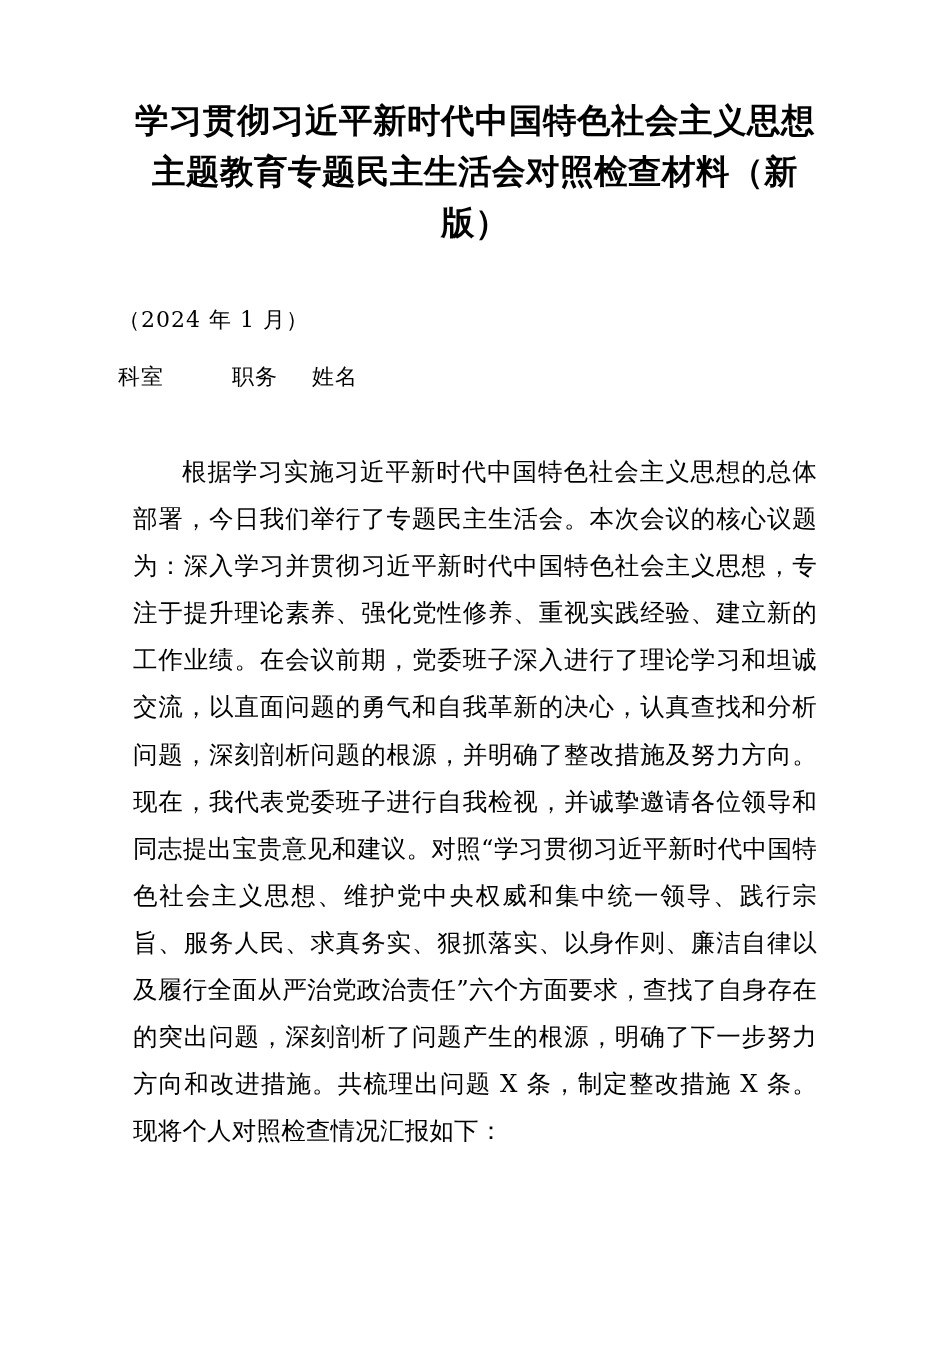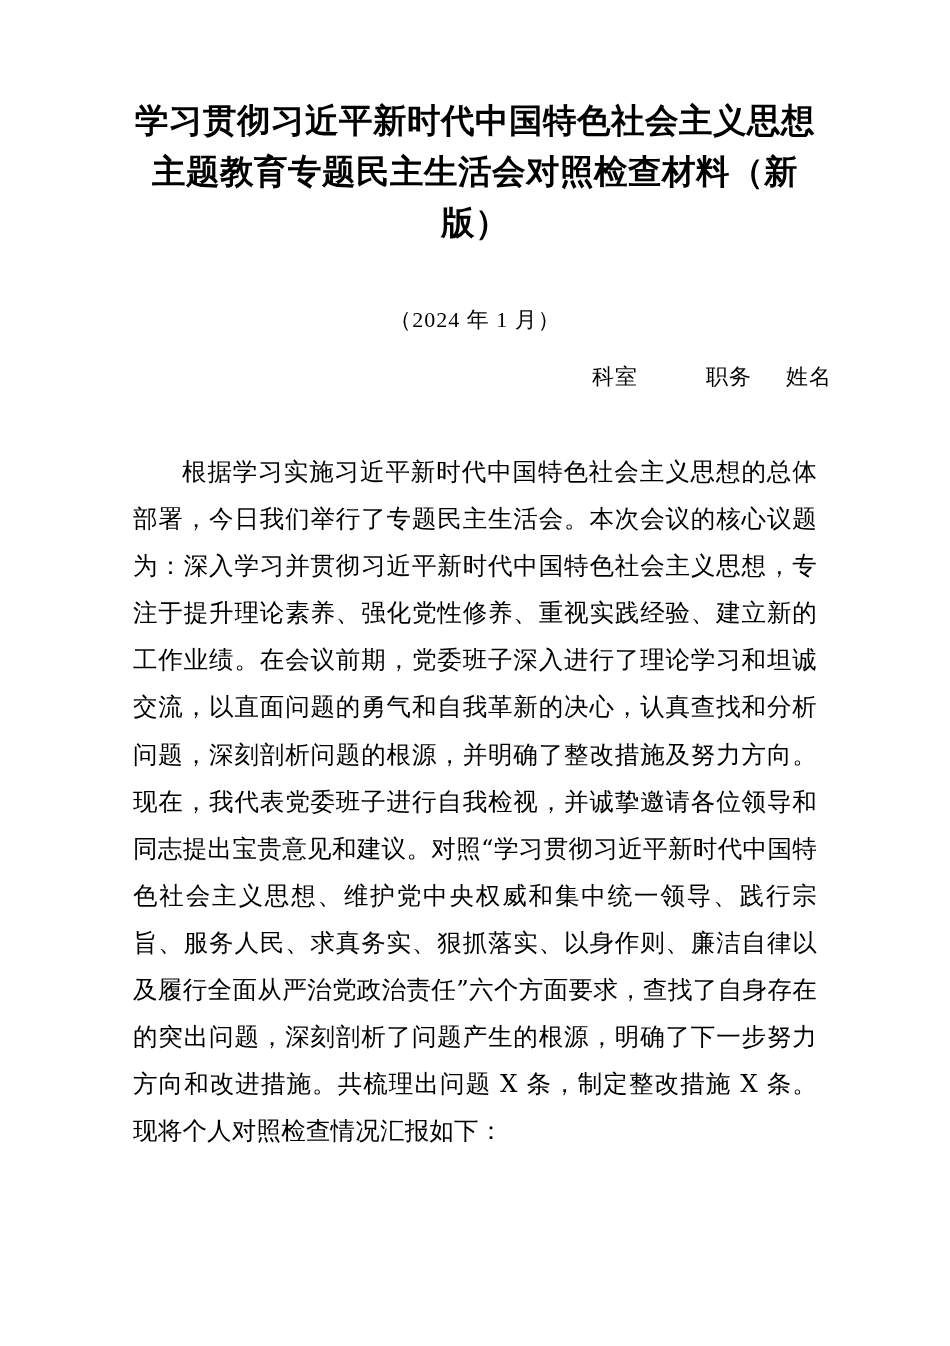"（2024 年 1 月）" .doc-date { font-family: Liberation Serif, serif -> none; text-align: center -> left }
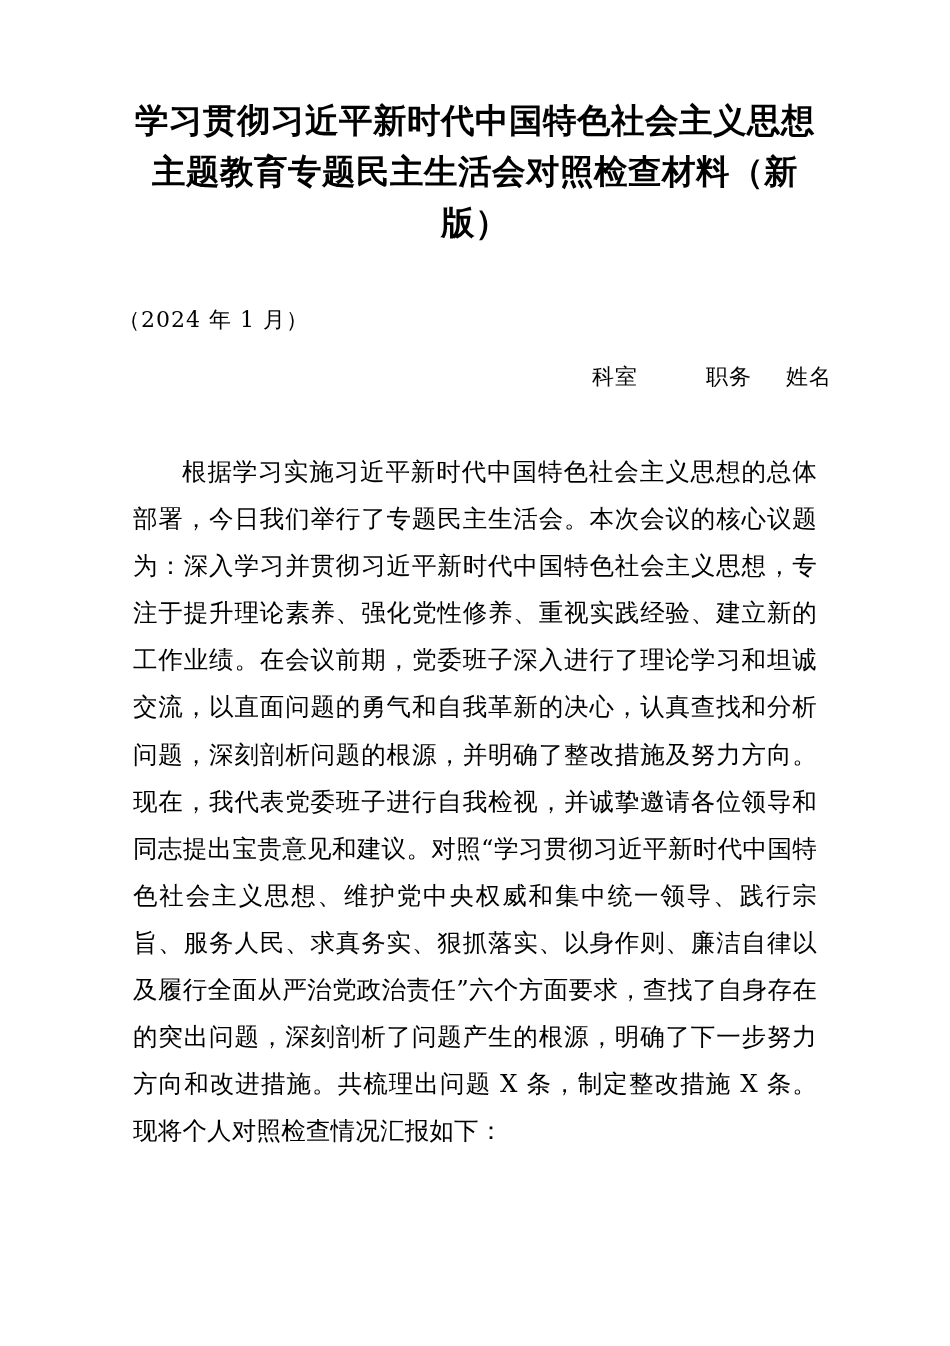"科室 职务 姓名" .doc-meta { text-align: right -> left }
